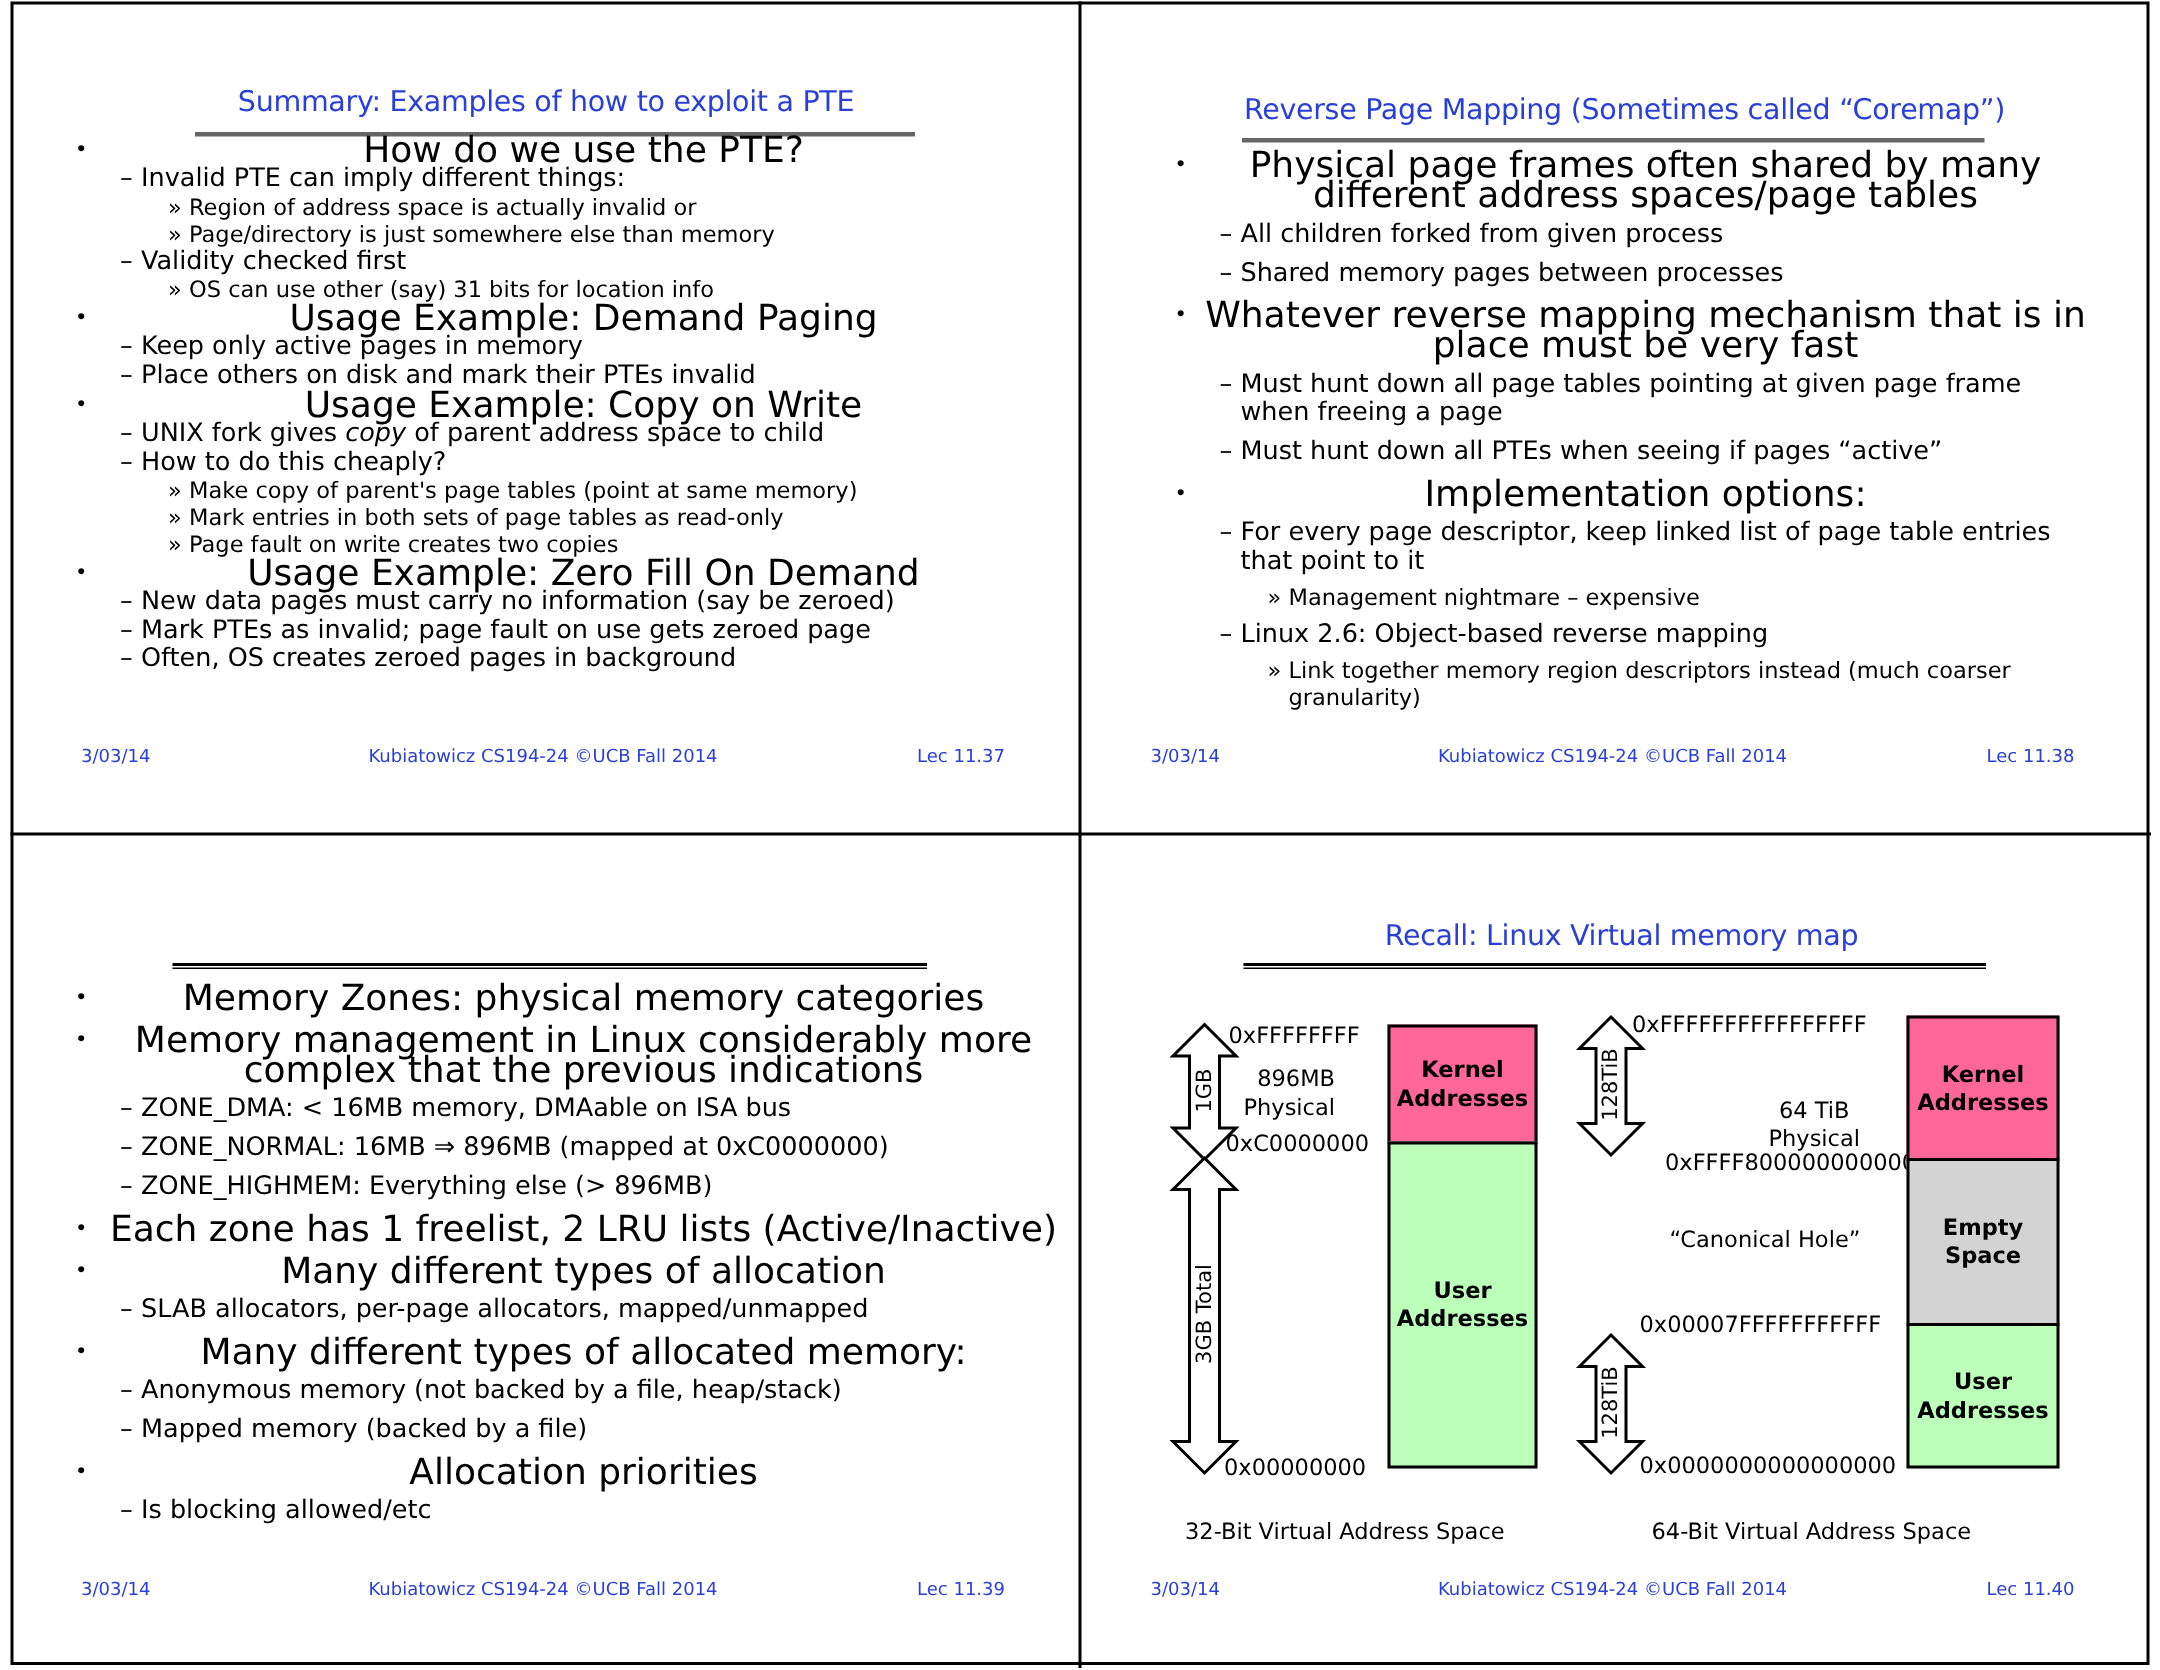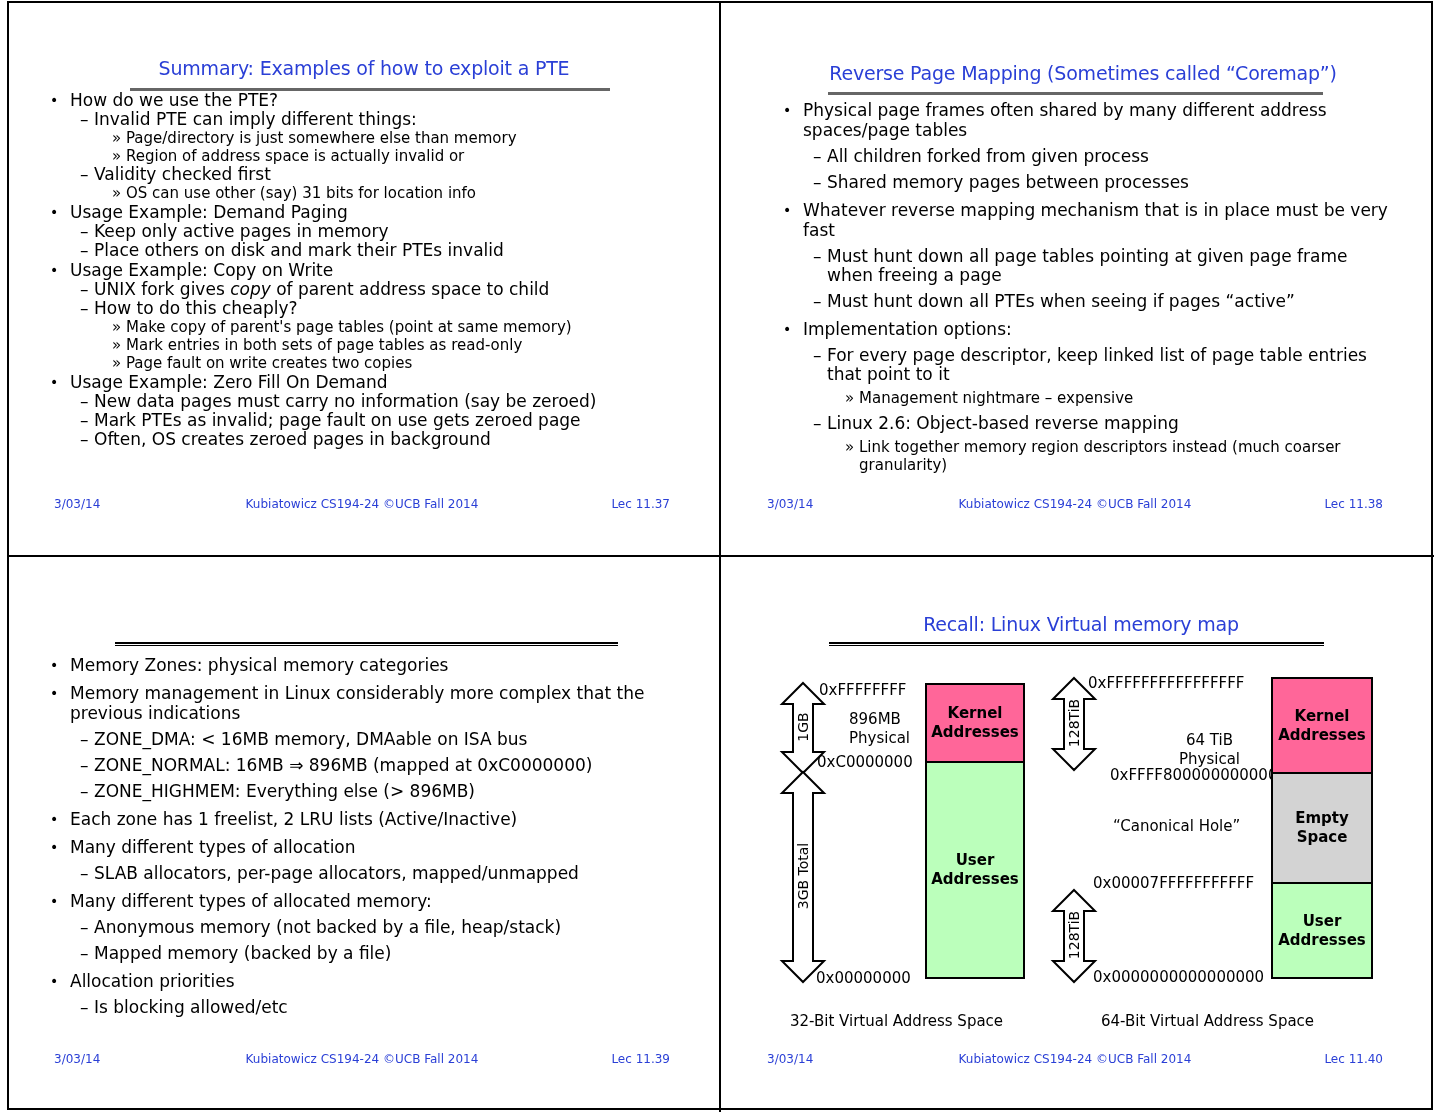"How do we use the" .l1 { font-size: 17px -> 24px; text-align: none -> center }
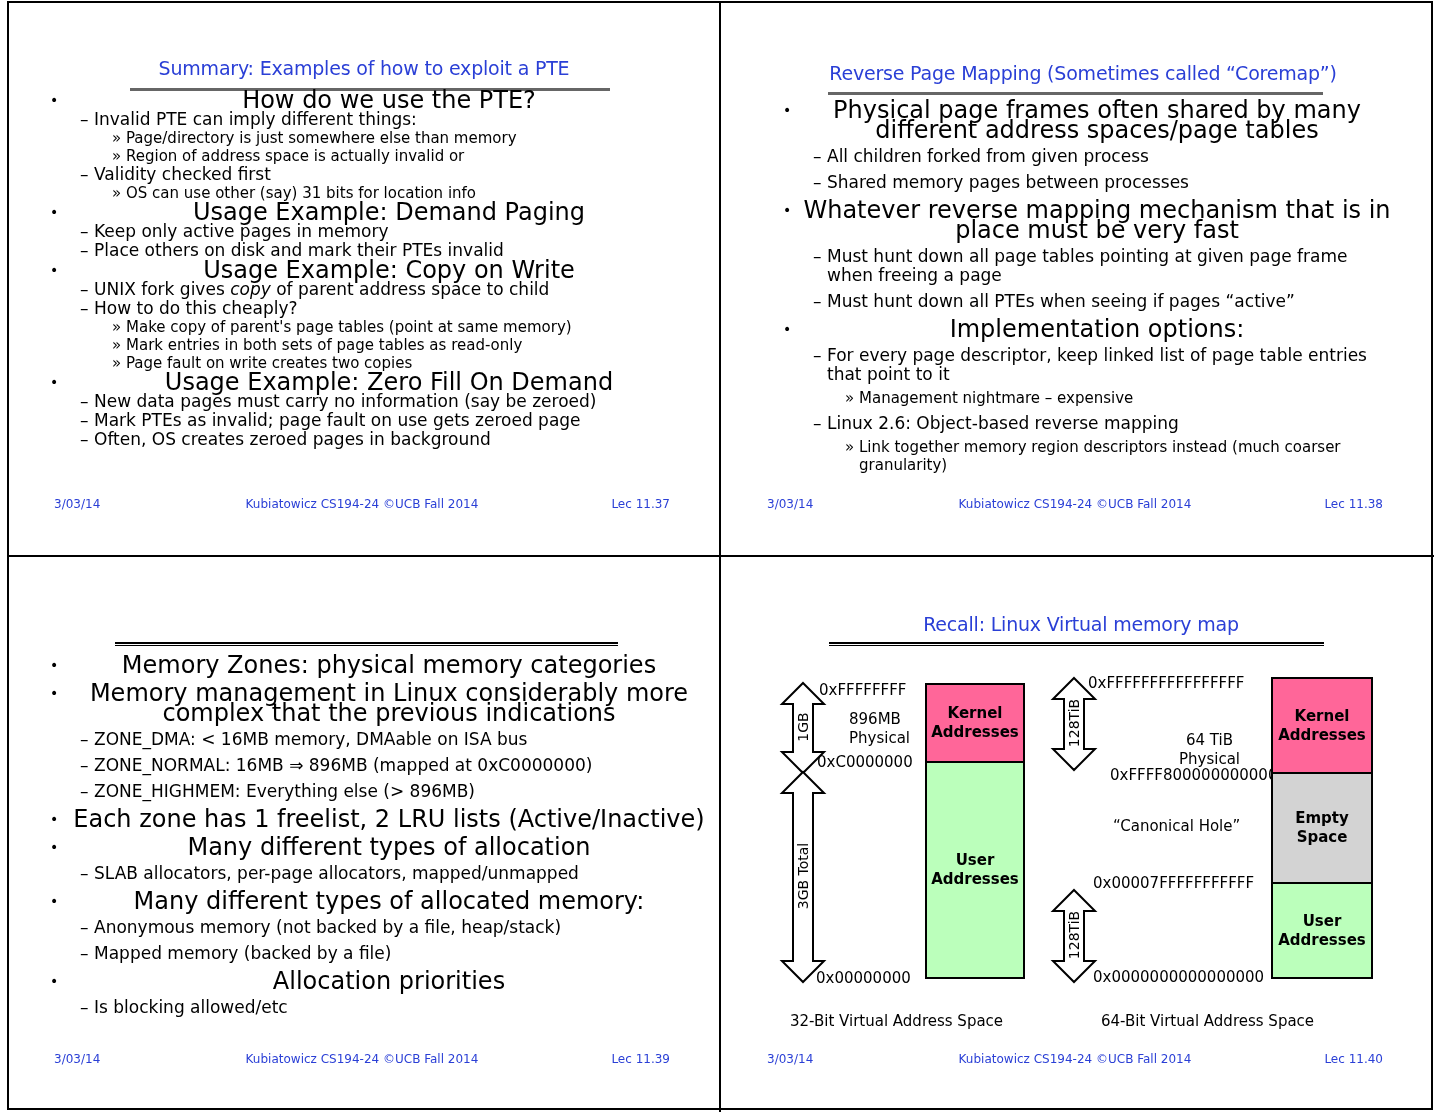"Page/directory is just somewhere else" div.l3 { order: before "Region of address space is" -> after "Region of address space is" }
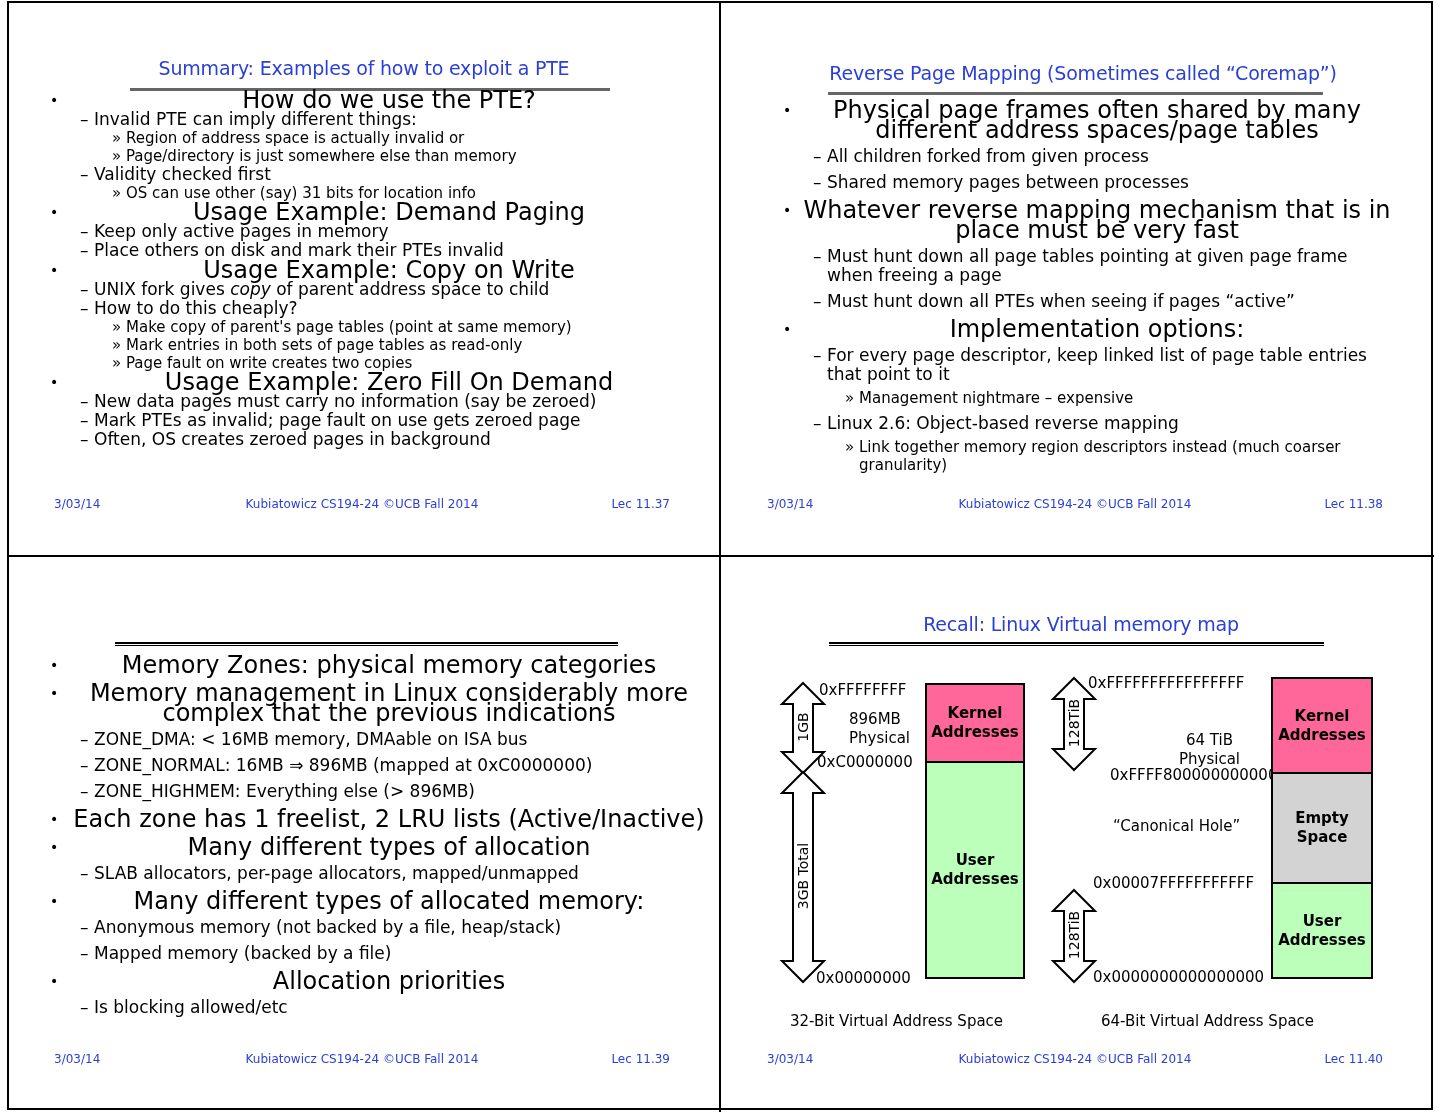"896MB" div.dg-label { left: 128px -> 108px; text-align: left -> right }
